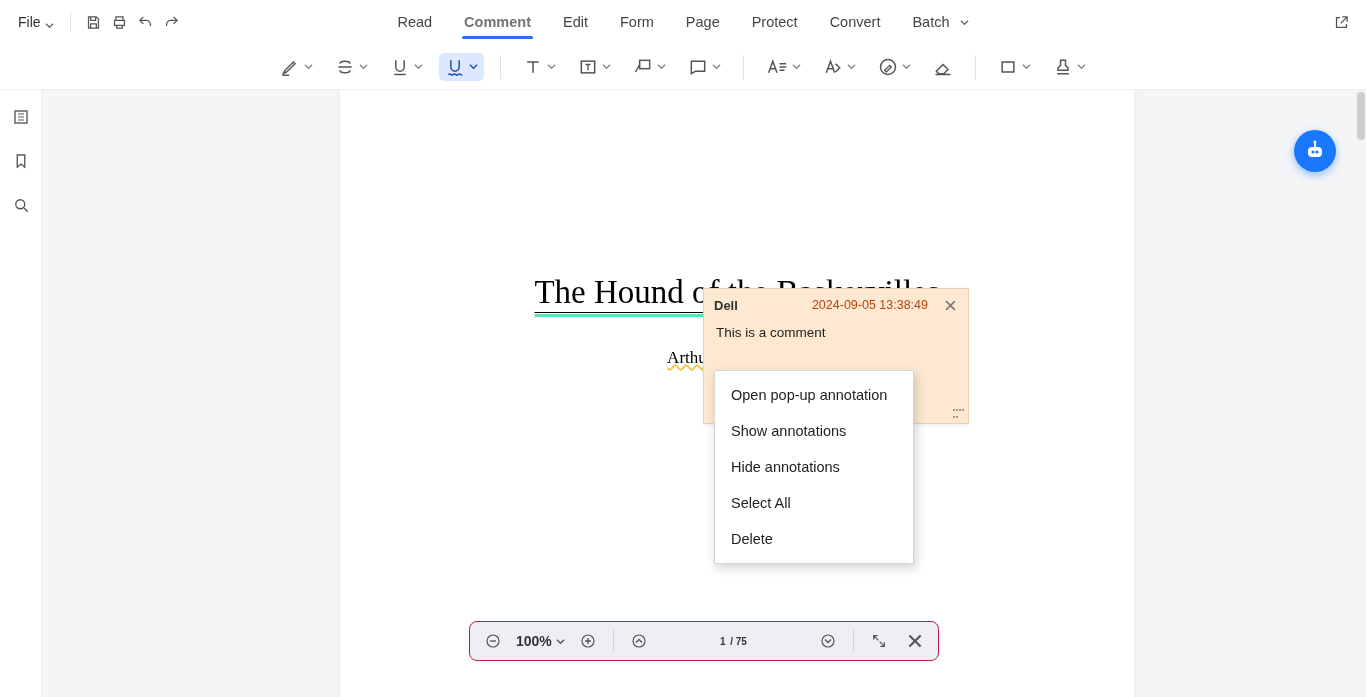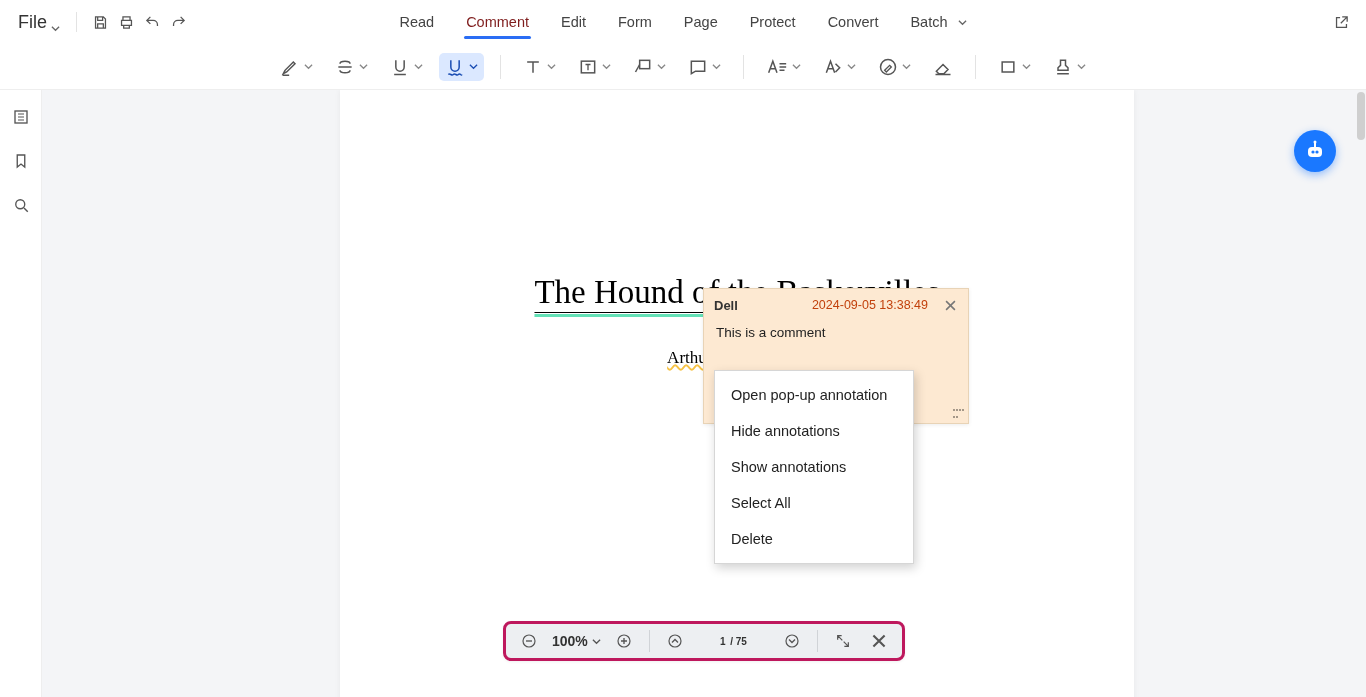"File" .file-menu { font-size: 18px -> 14px }
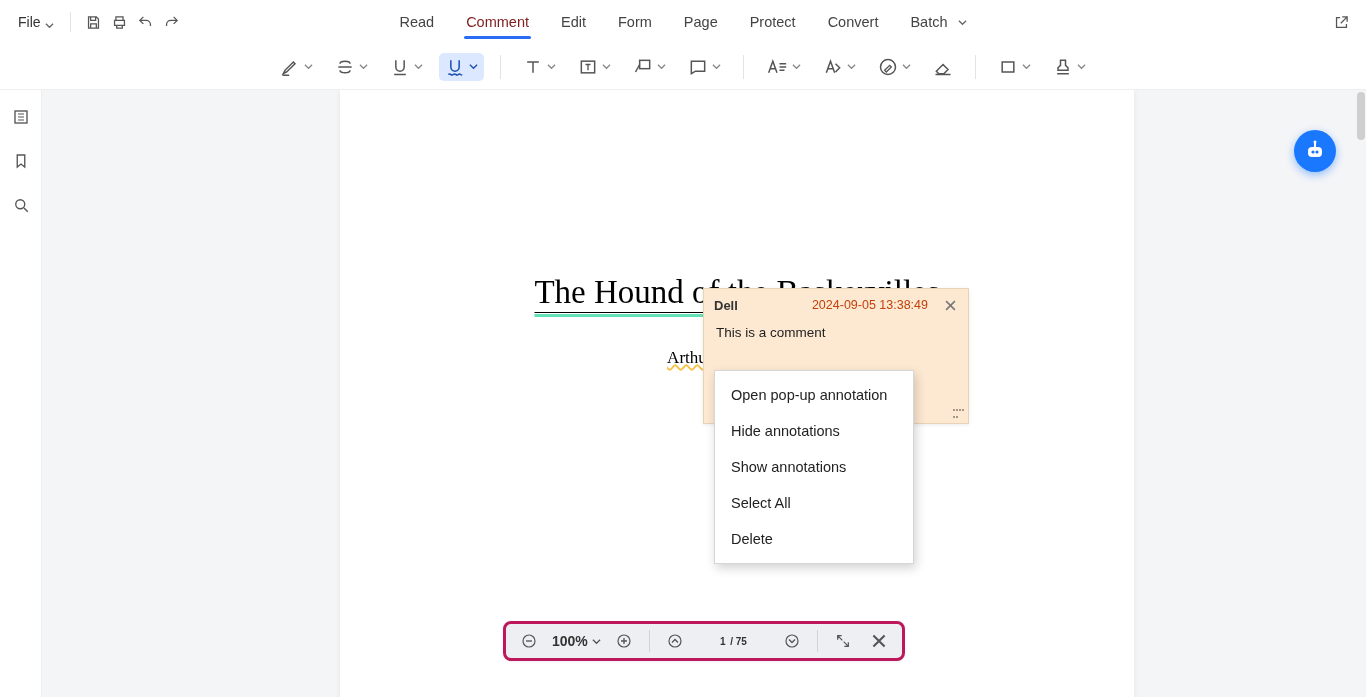"Comment" .maintabs .tab.active { color: #7f1d1d -> #737373; font-weight: 400 -> 700 }
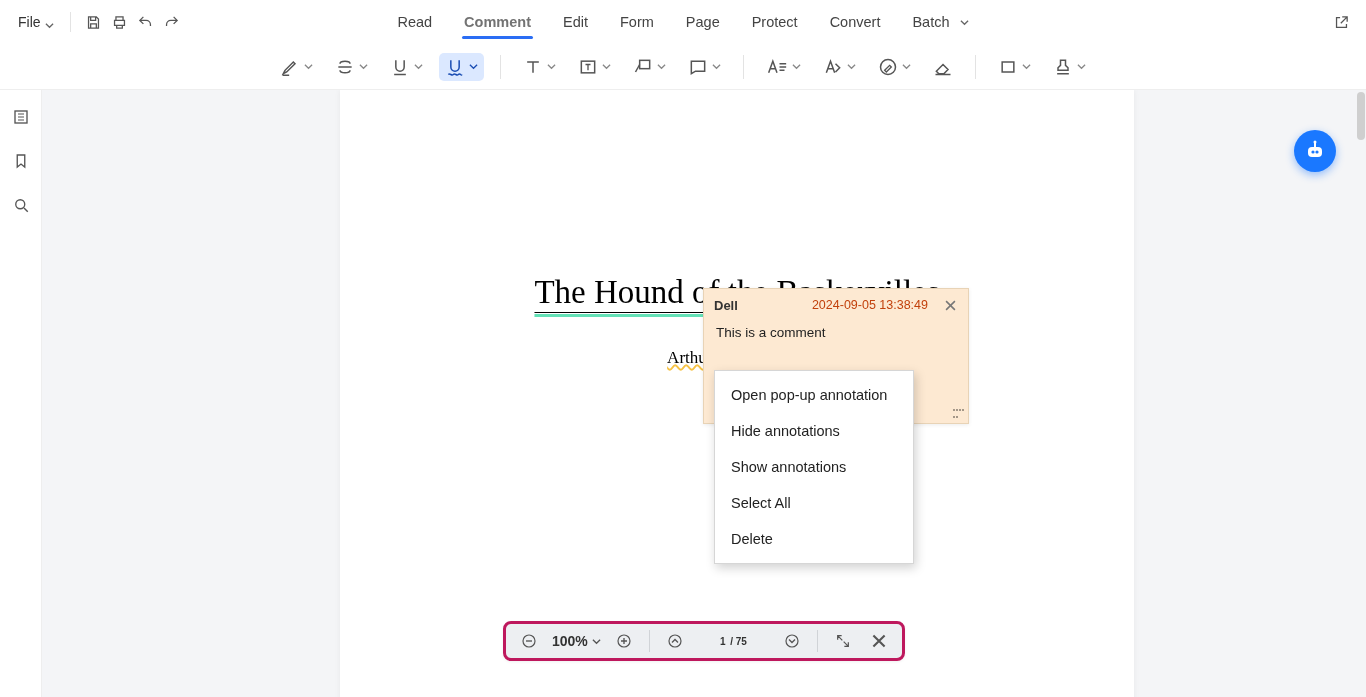"Hide annotations" div.item { order: before "Show annotations" -> after "Show annotations" }
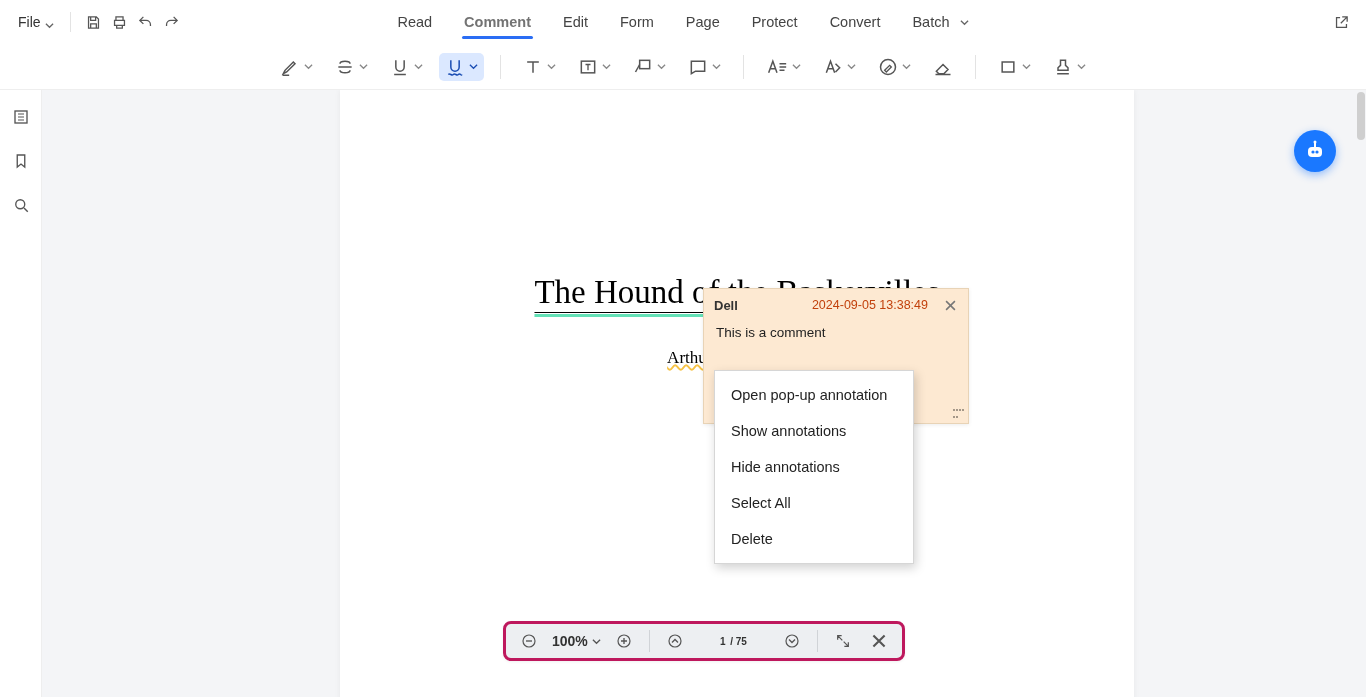"100%" .bottombar { border: 3px solid #be185d -> 1px solid #be185d; width: 402px -> 470px }
